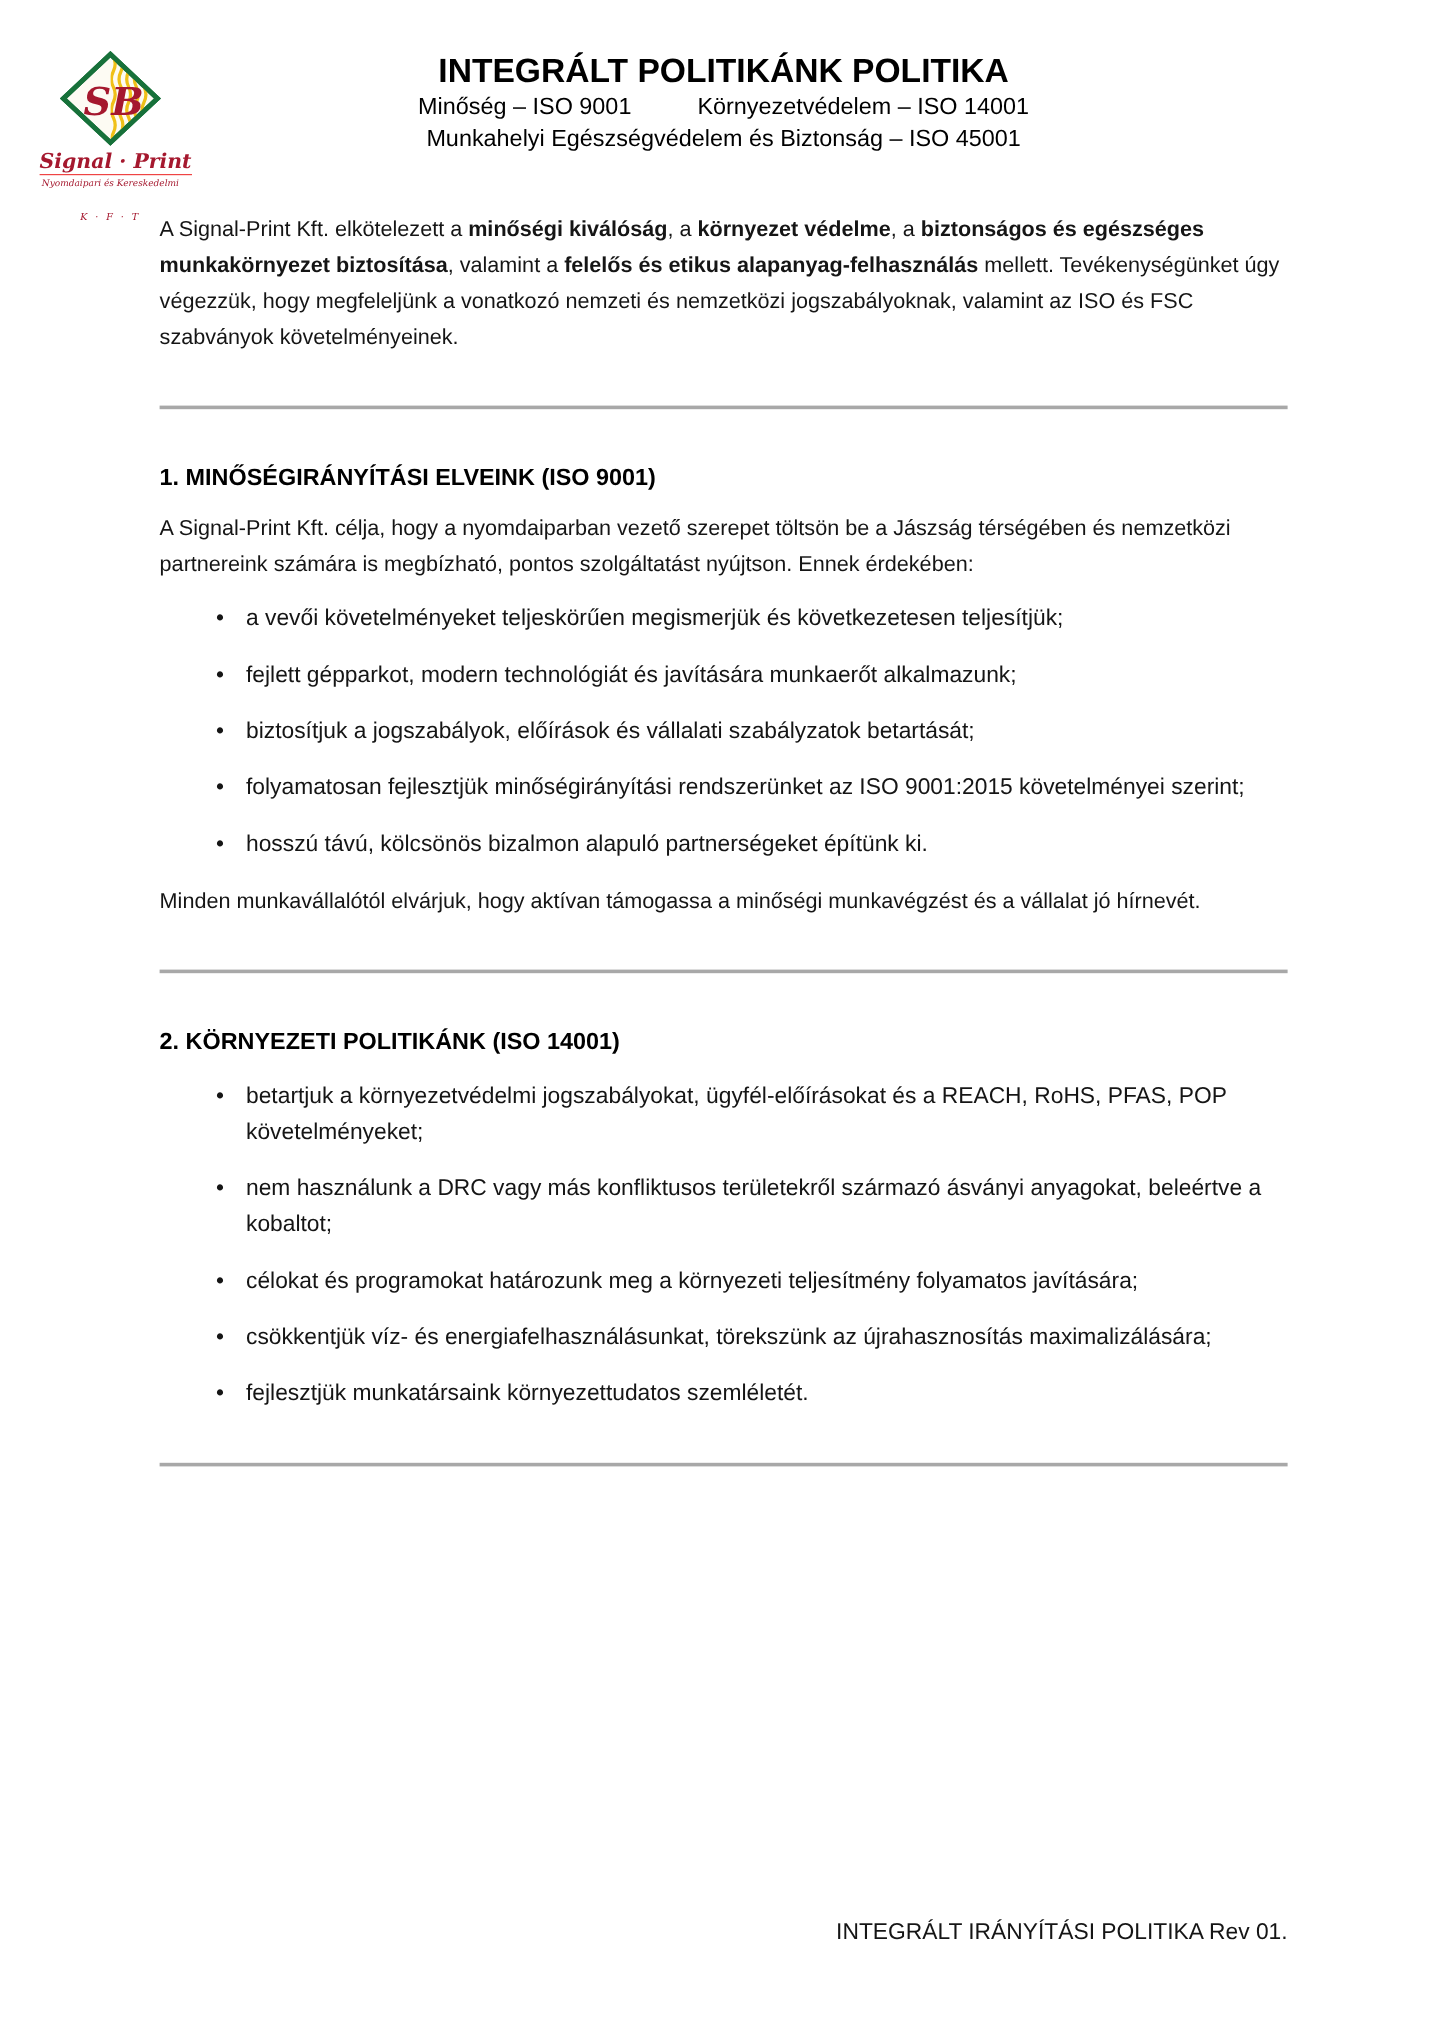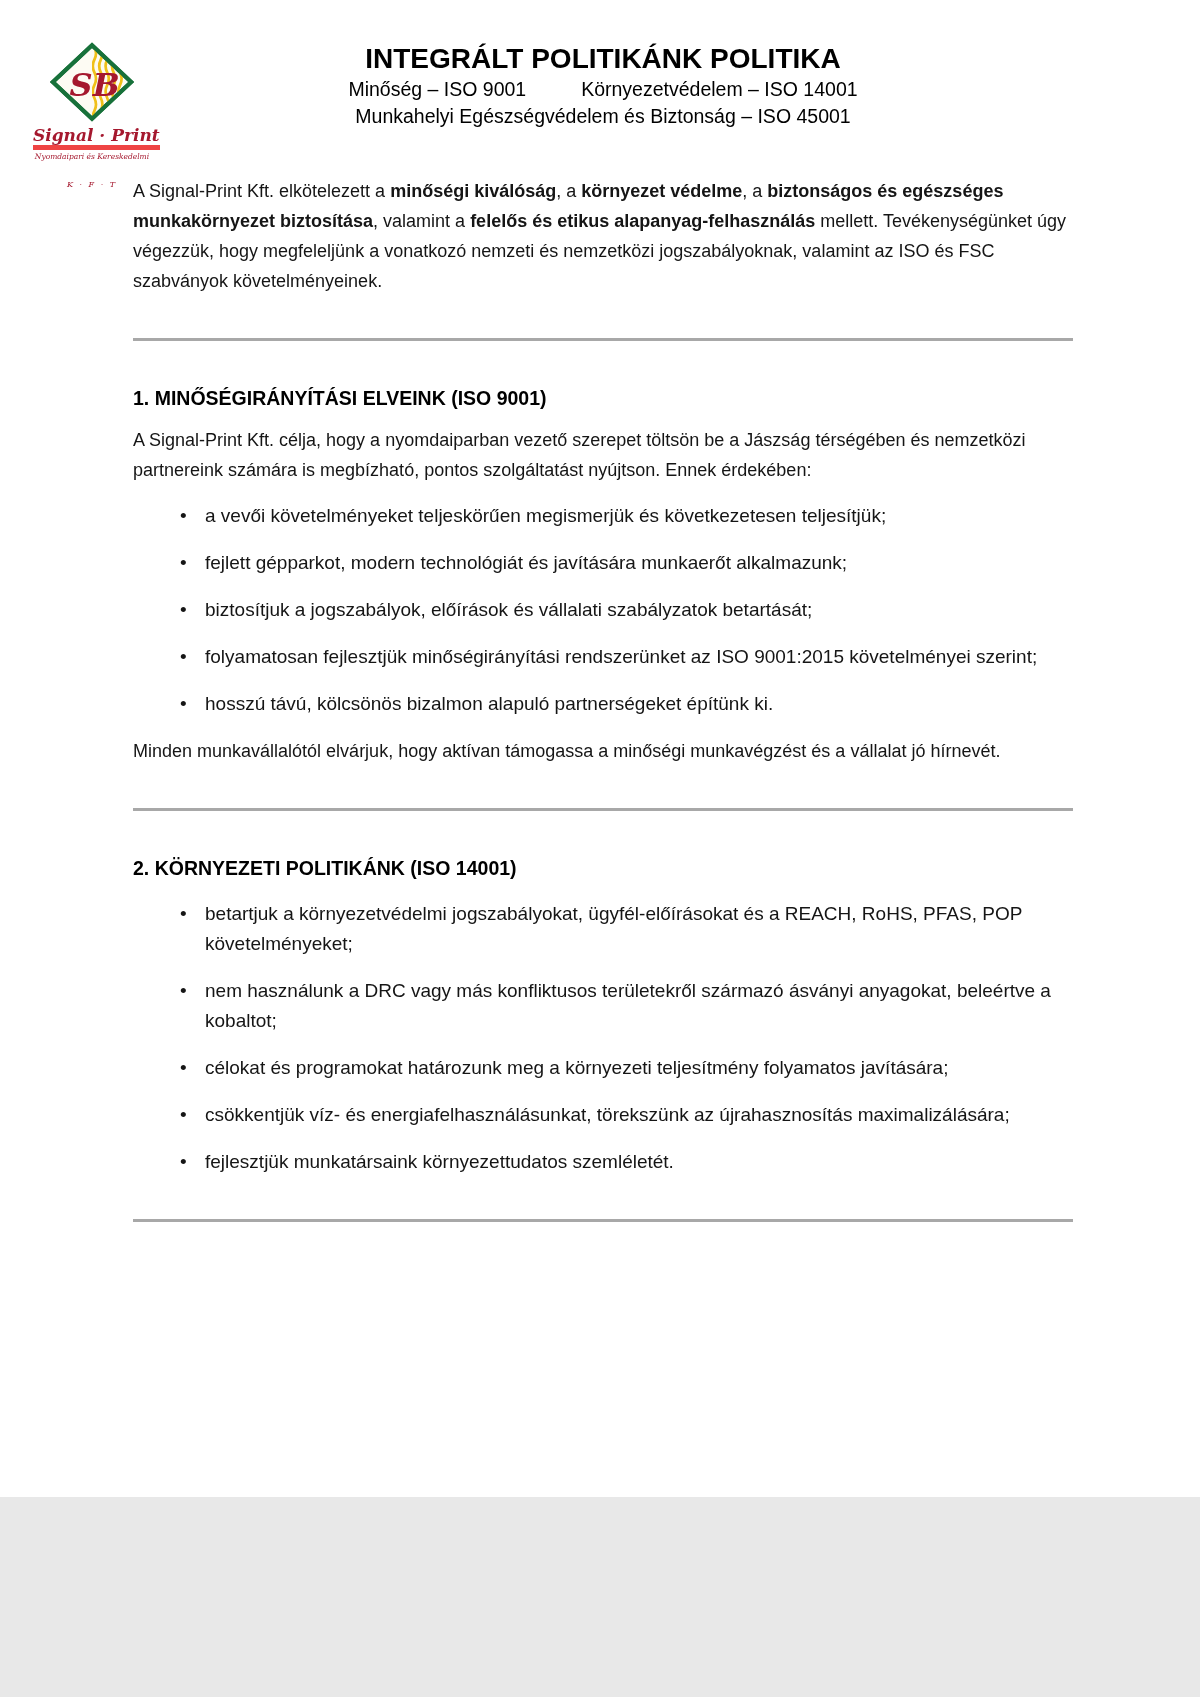"SB" .page { height: 1497px -> 1697px }
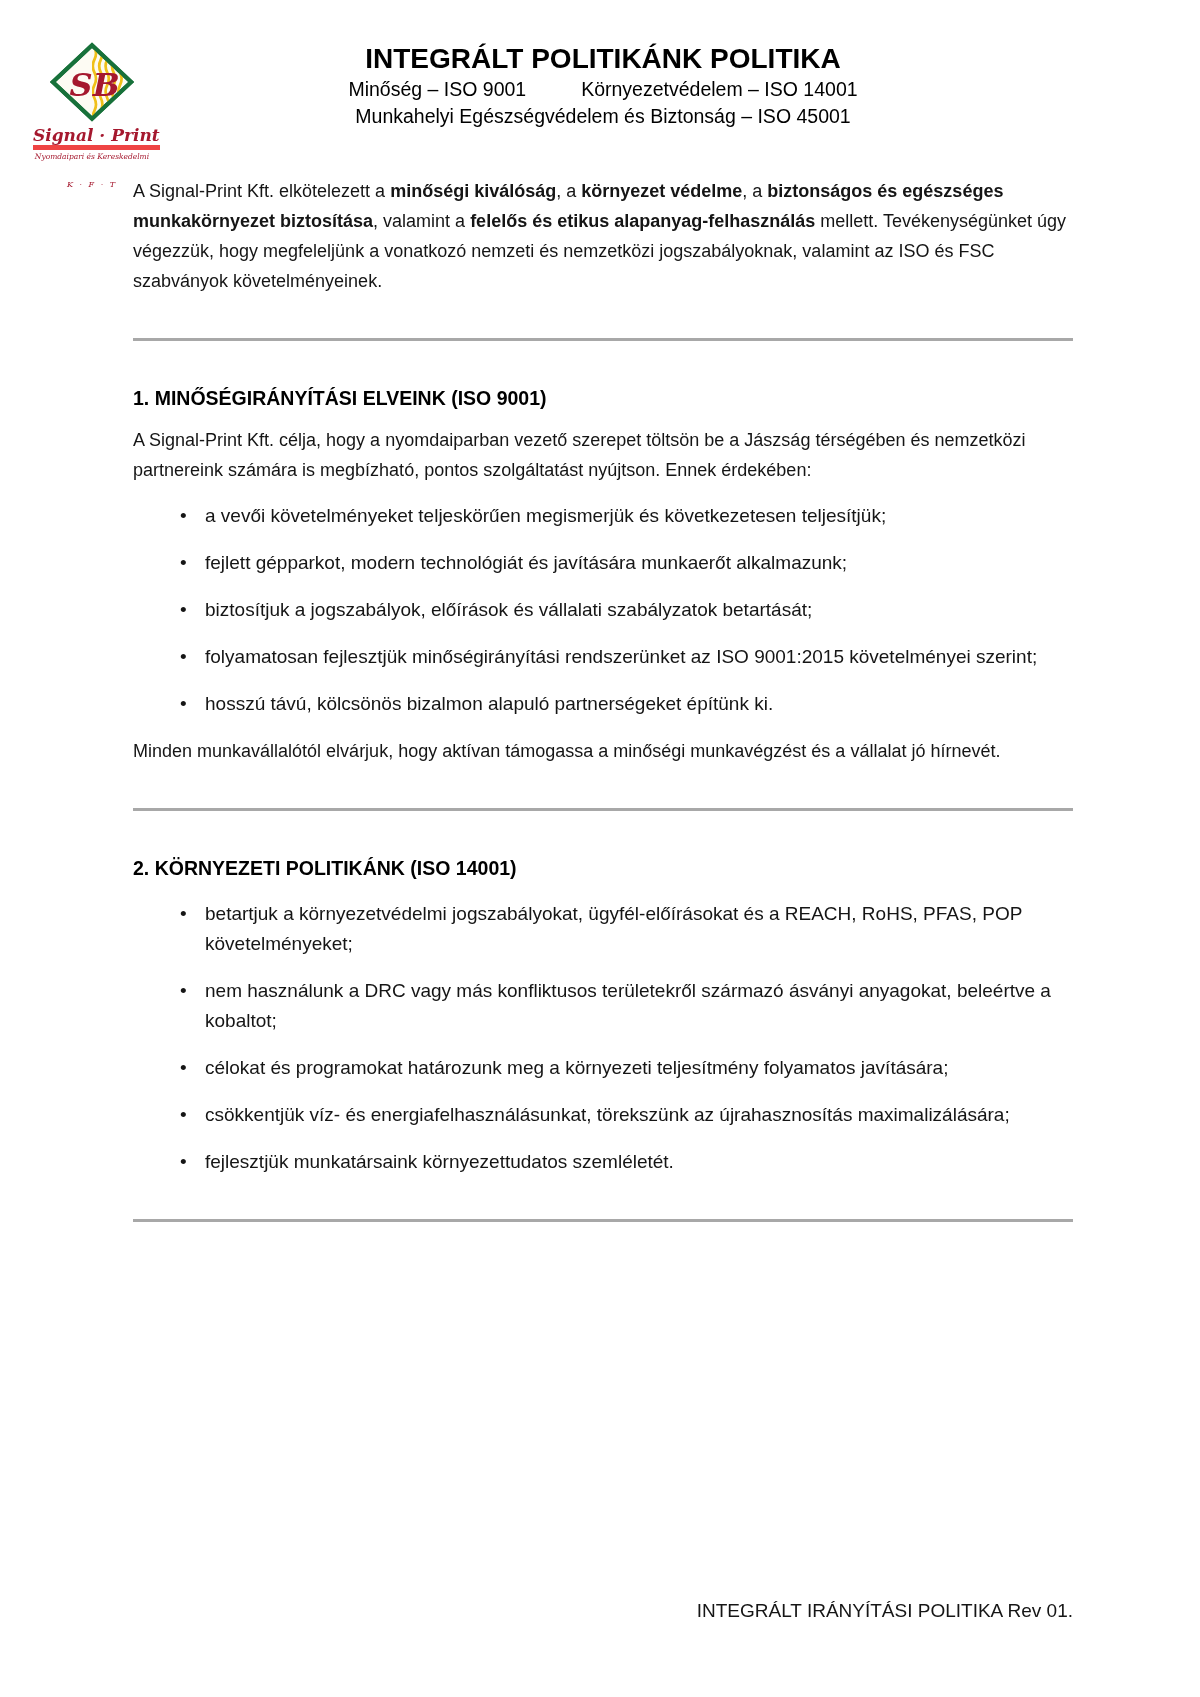"Signal · Print" .logo-name { border-bottom: 5px solid #ef4444 -> 1px solid #ef4444 }
